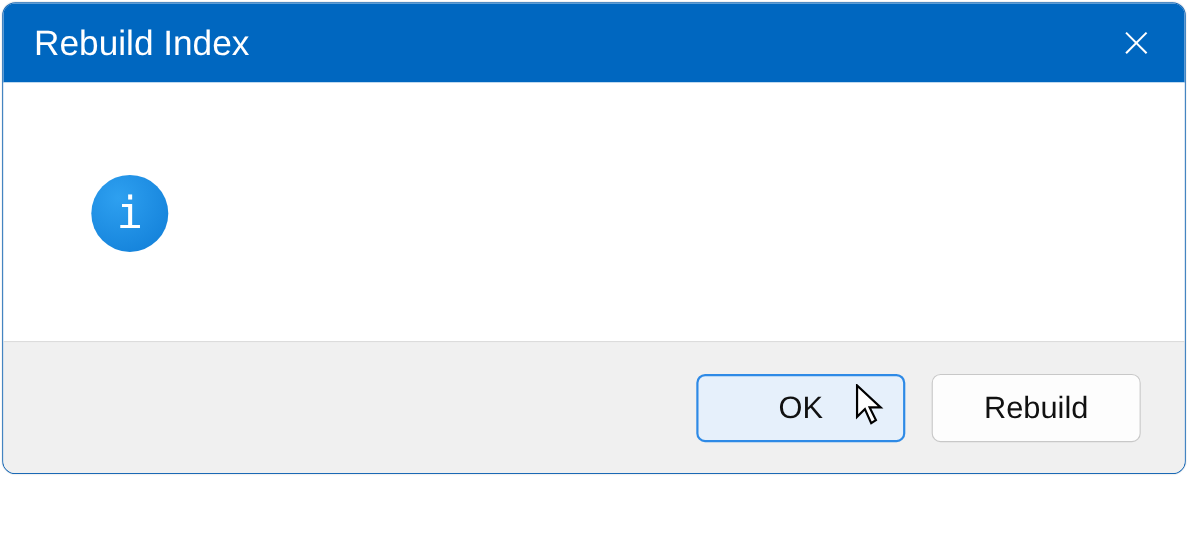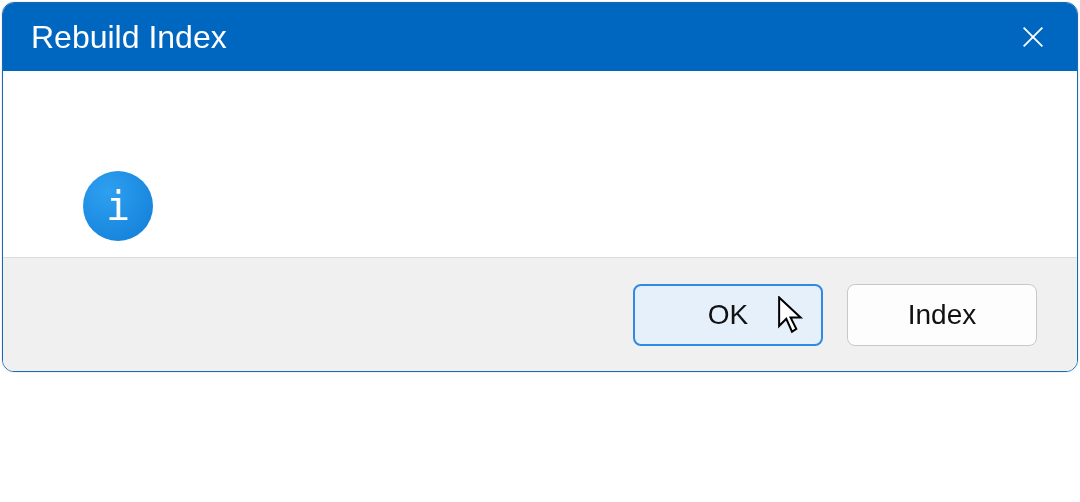"Rebuild Index" .dialog { gap: 16px -> none; height: 370px -> 429px }
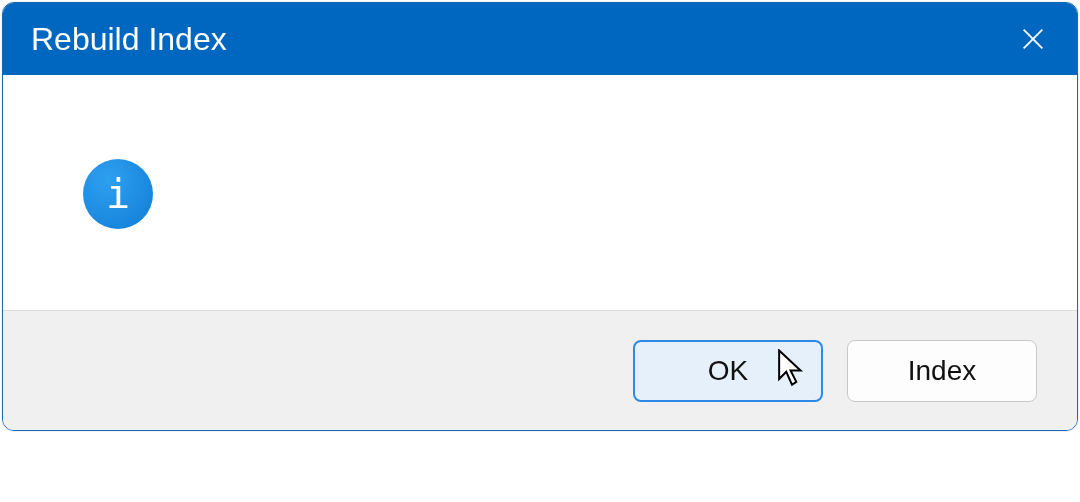"Index" span { text: Index -> Rebuild }
